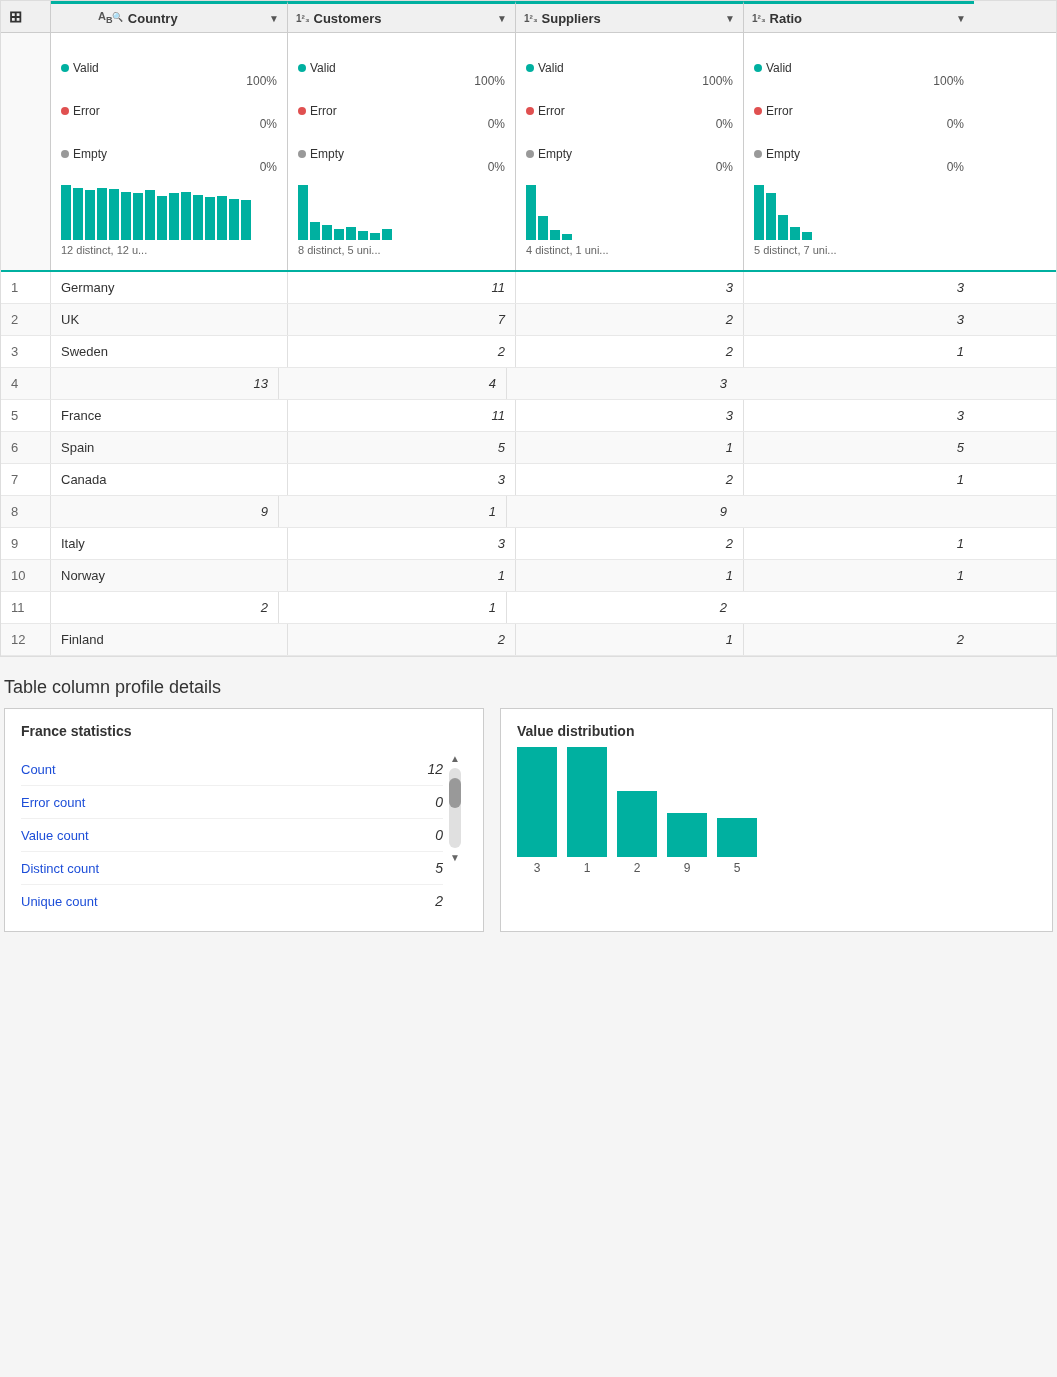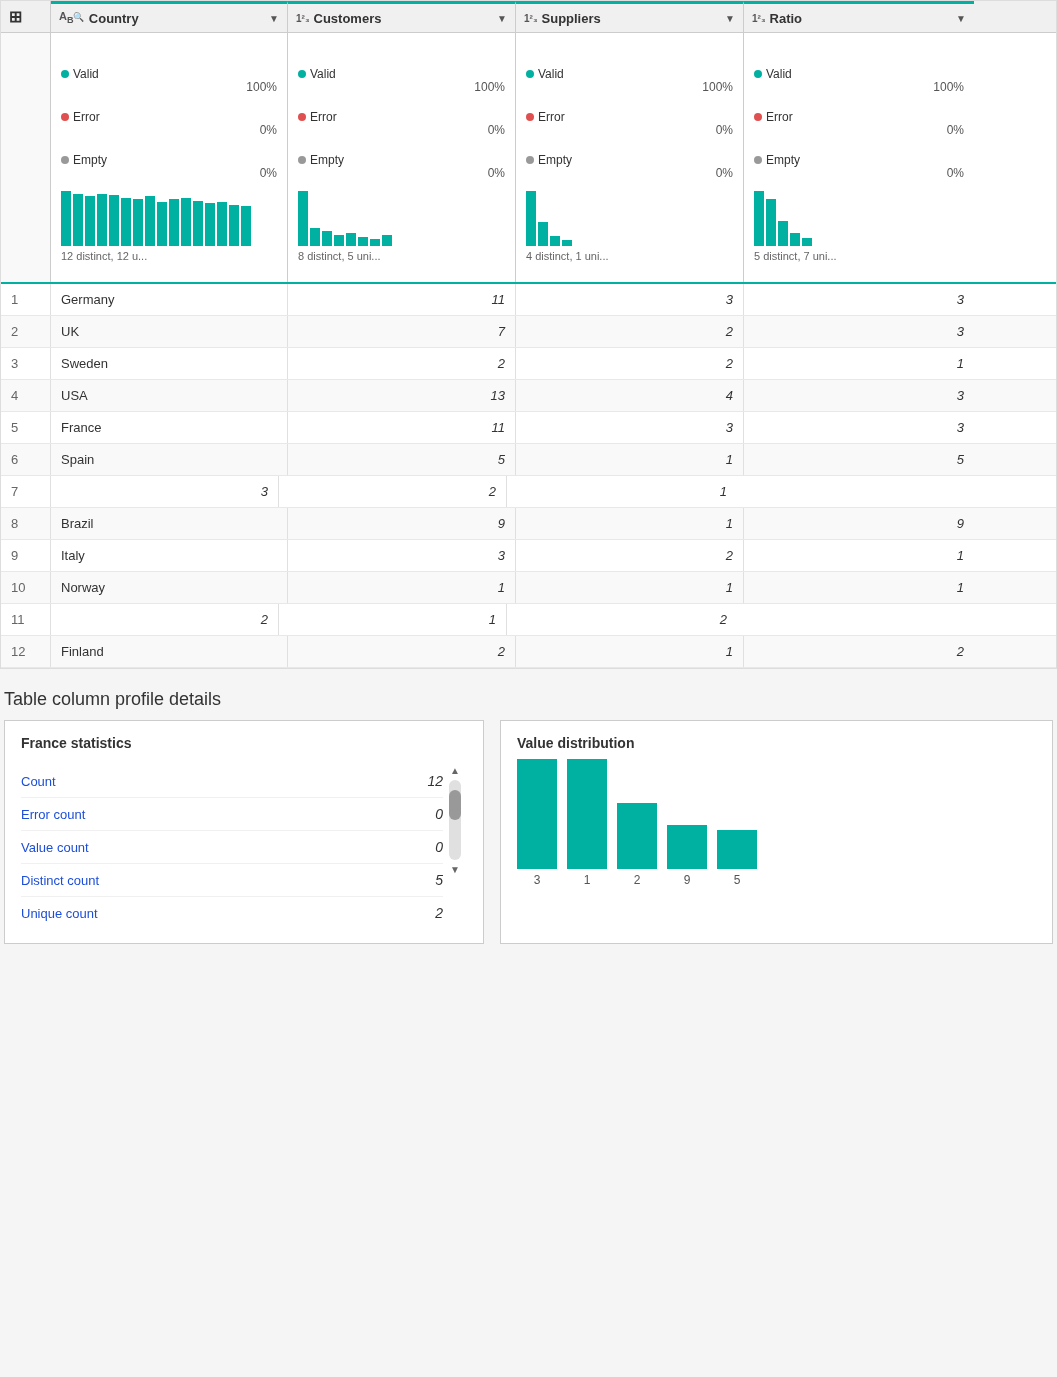"AB🔍" span.col-icon { margin-left: none -> 39px }
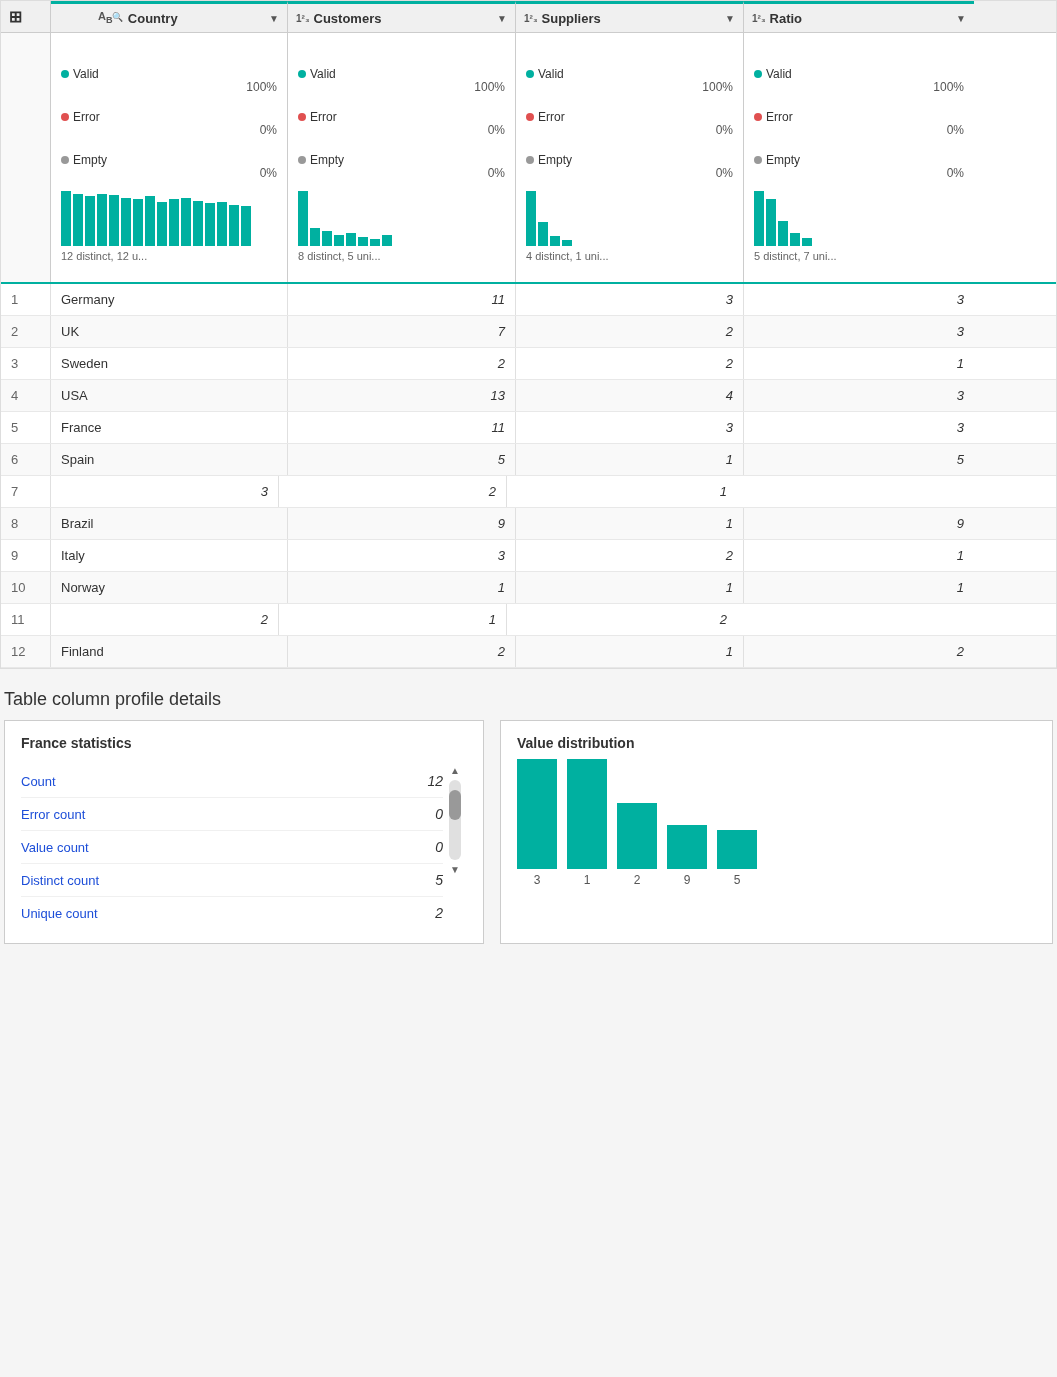"Valid" .profile-cell { padding: 20px 10px -> 14px 10px }
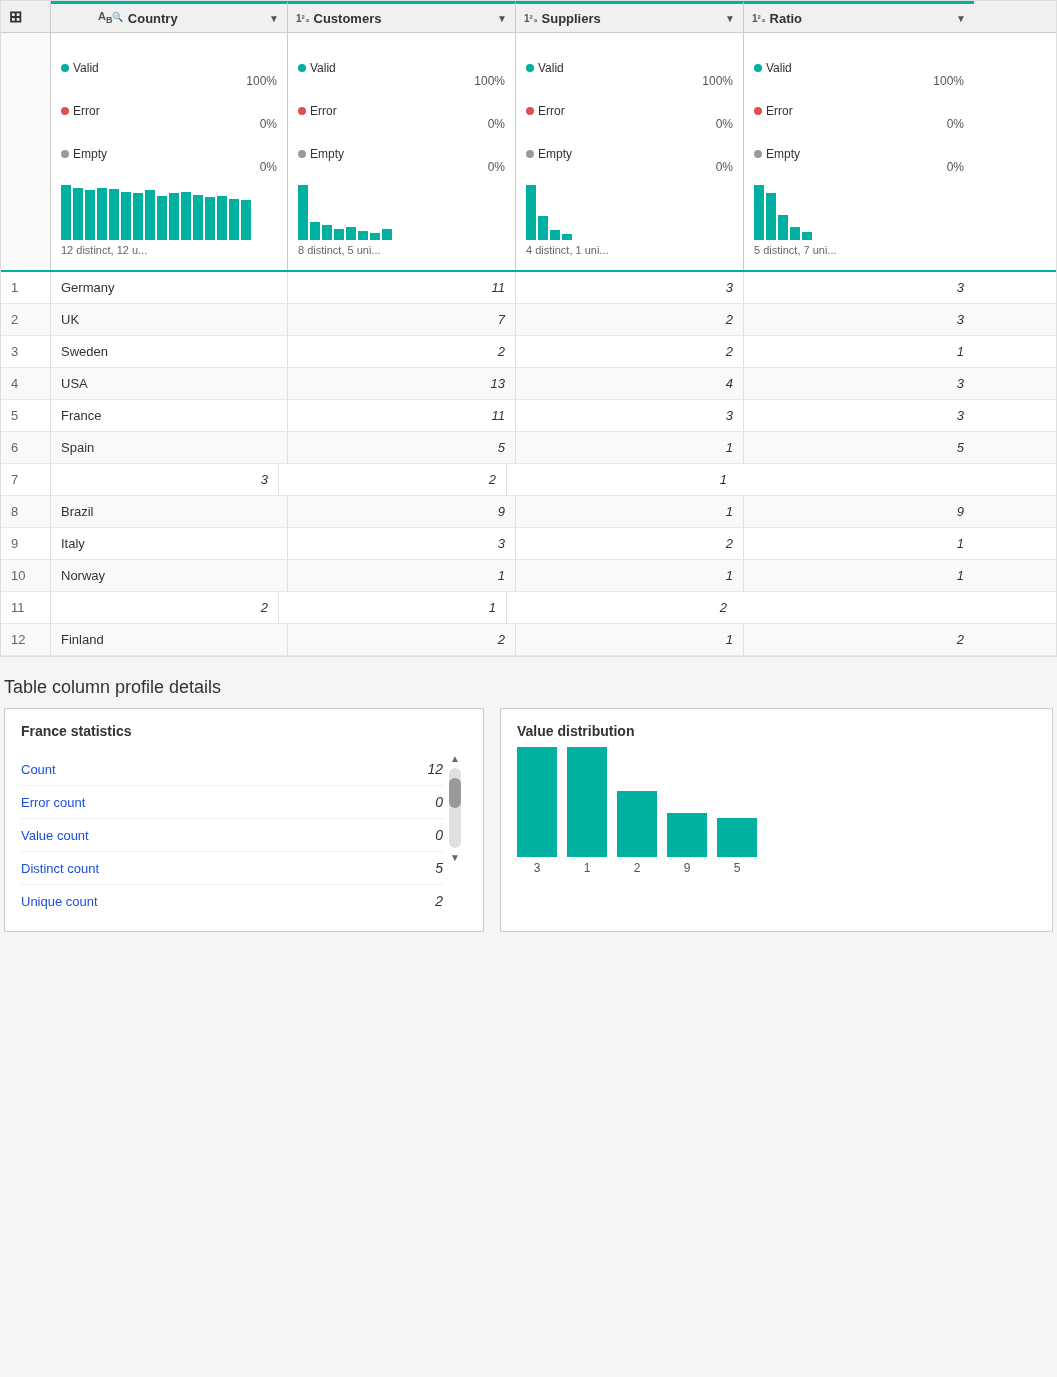"USA" div.data-cell { html: <div>USA</div> -> none }
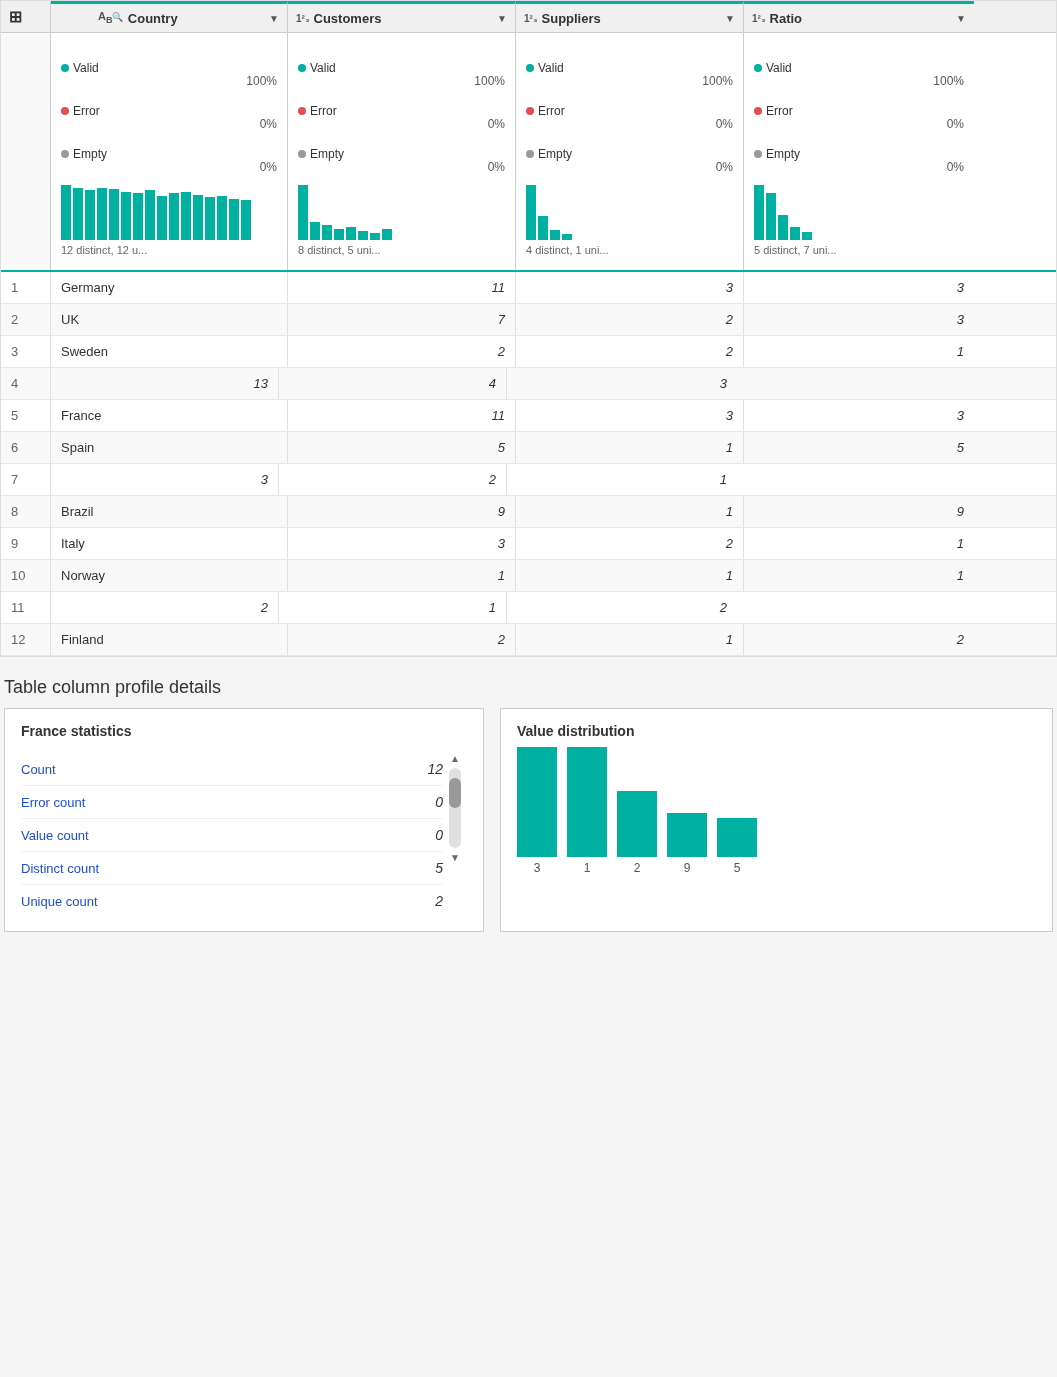"Canada" div.data-cell { html: none -> <div>Canada</div> }
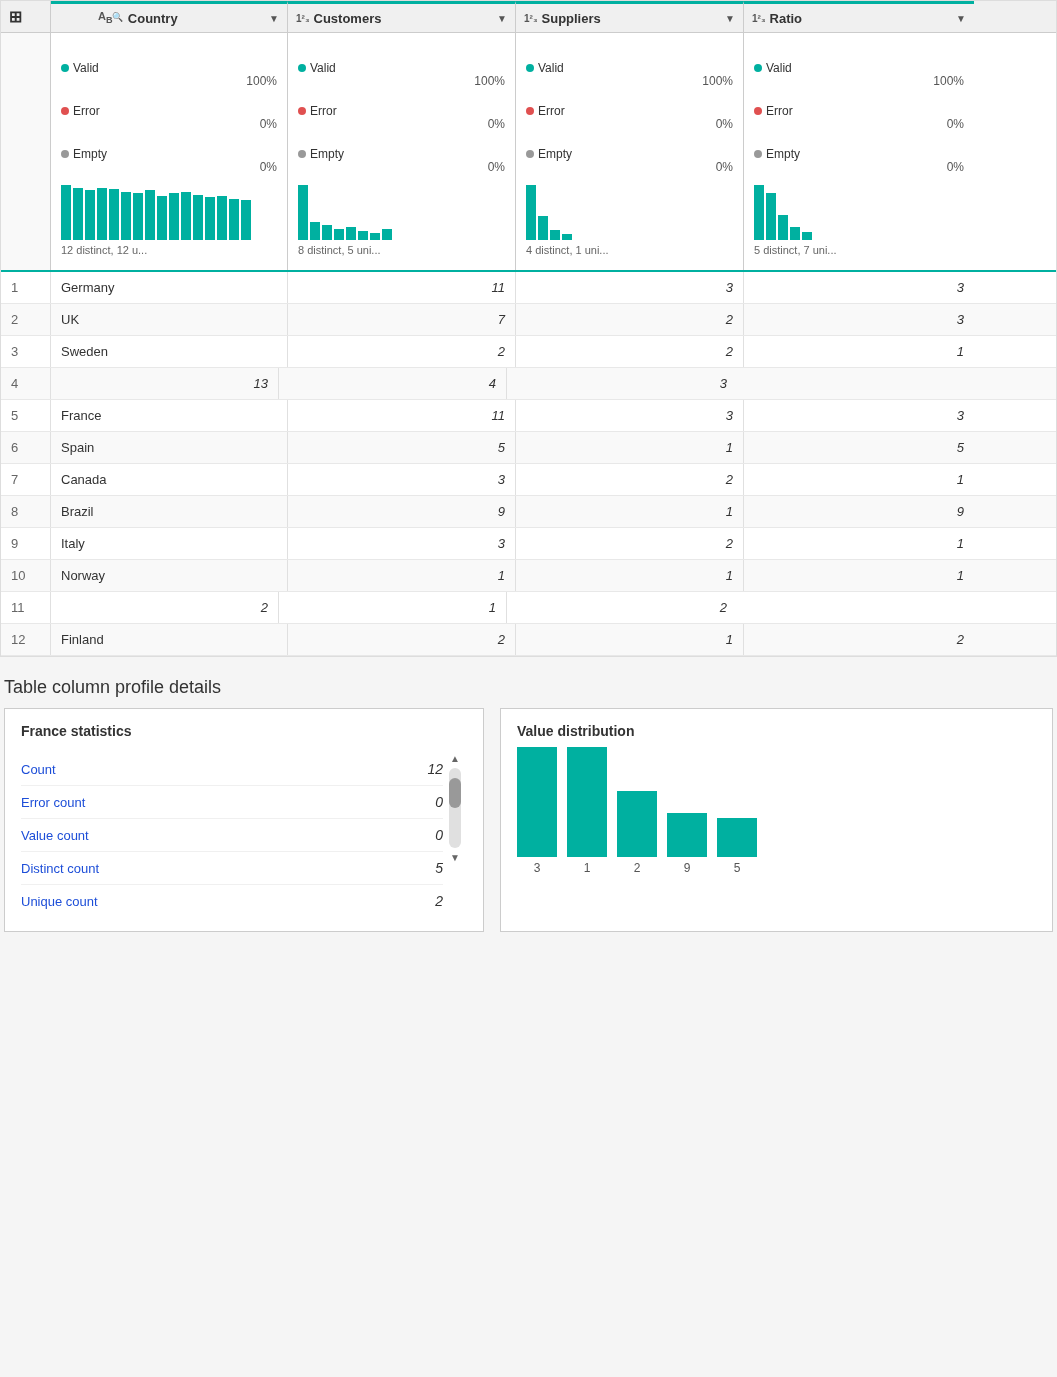"Brazil" div.data-cell { html: <div>Brazil</div> -> none }
